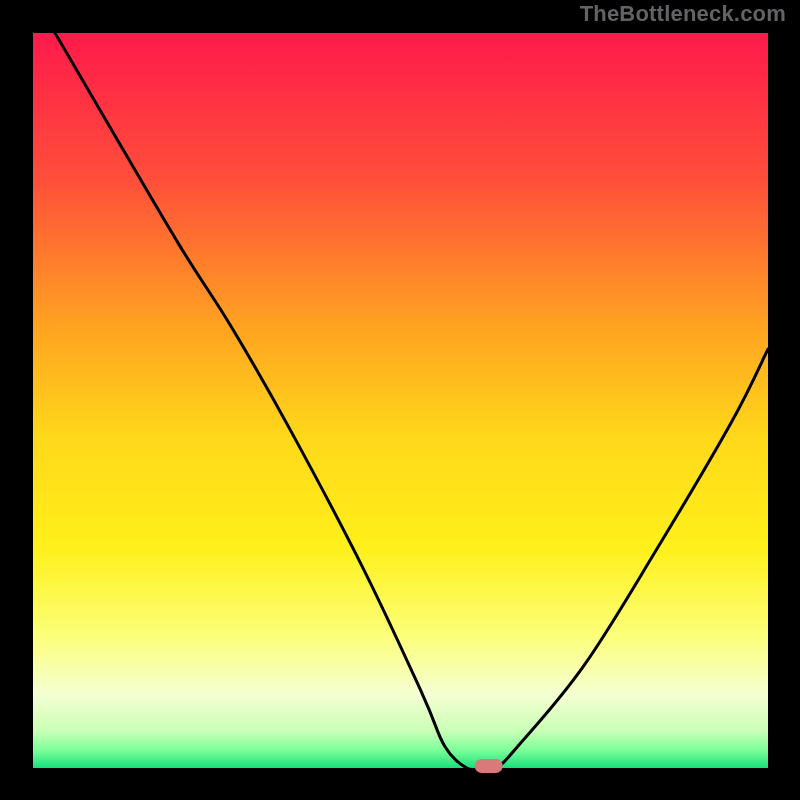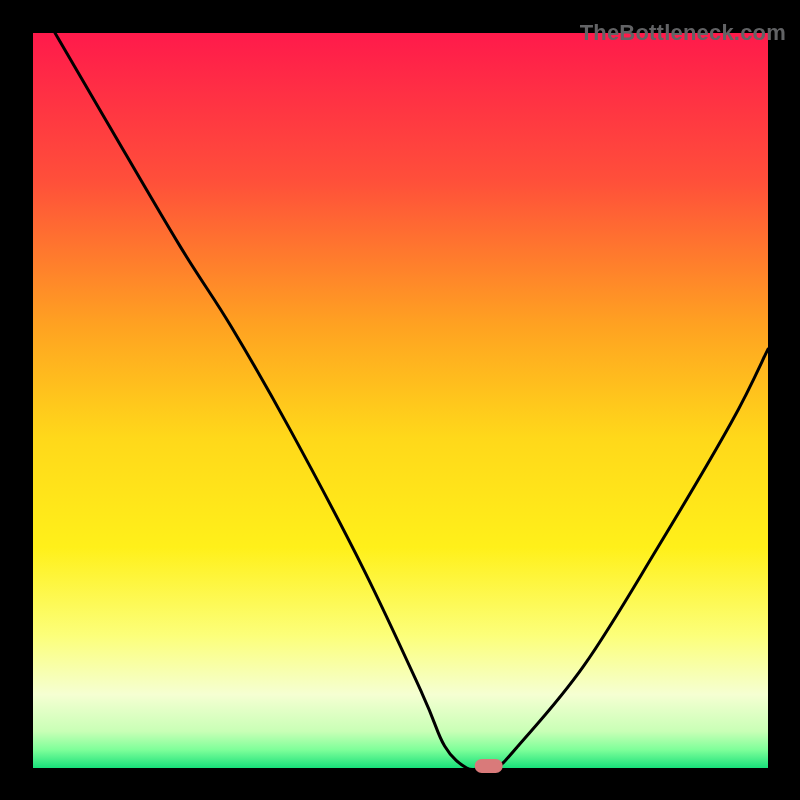"TheBottleneck.com" .watermark { top: 20px -> 1px }
